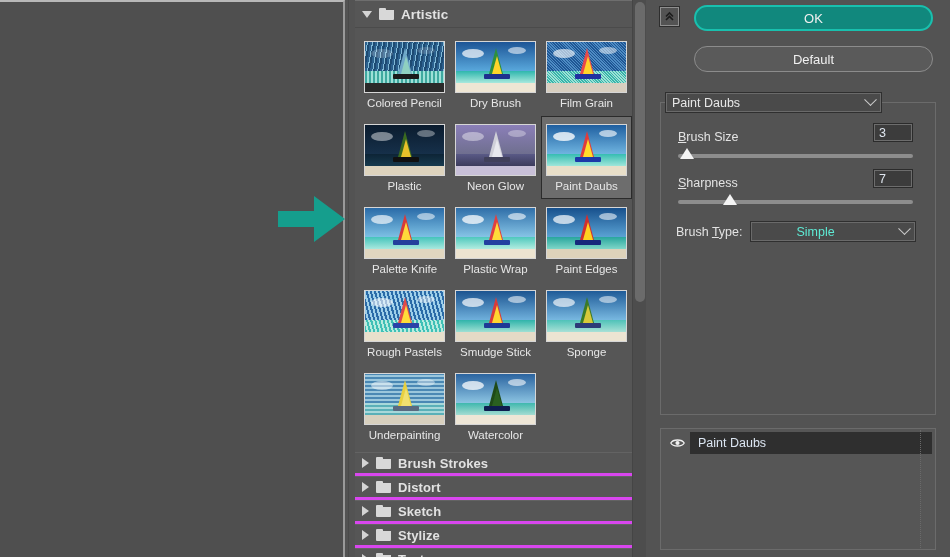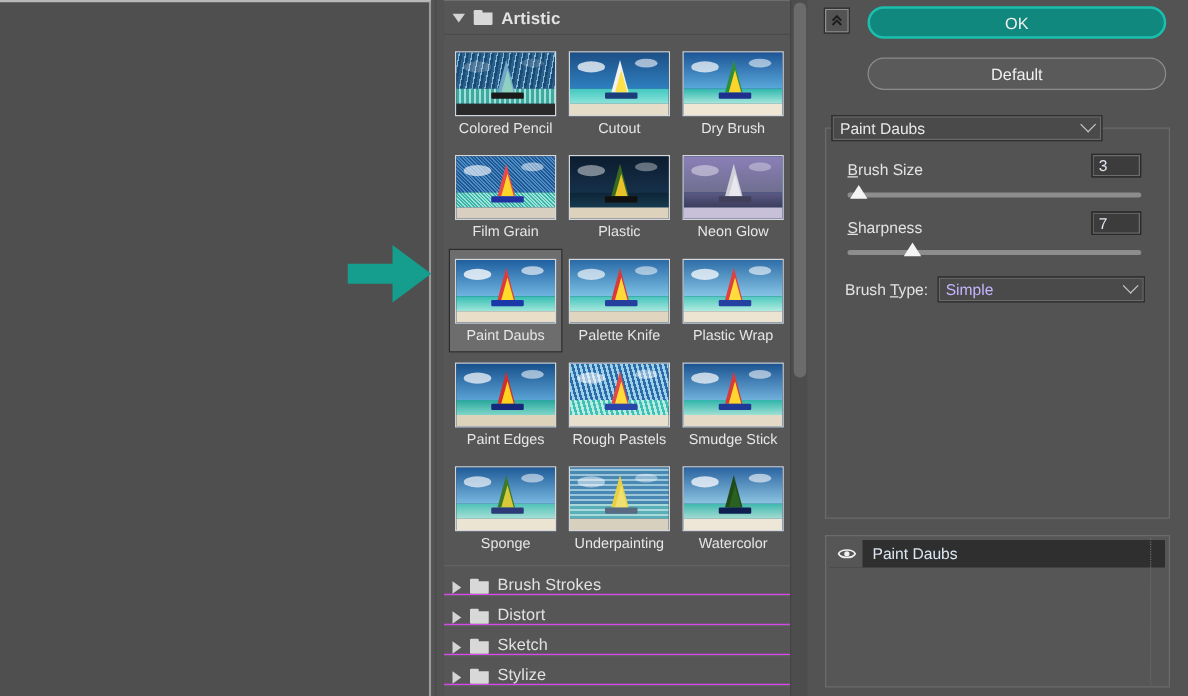"Cutout" div.thumb-cell { html: <div> <div> <div></div> <div></div> <div></div> <div></div> <div></div> <div></div> <div></div> <div></div> </div> <div>Cutout</div> </div> -> none }
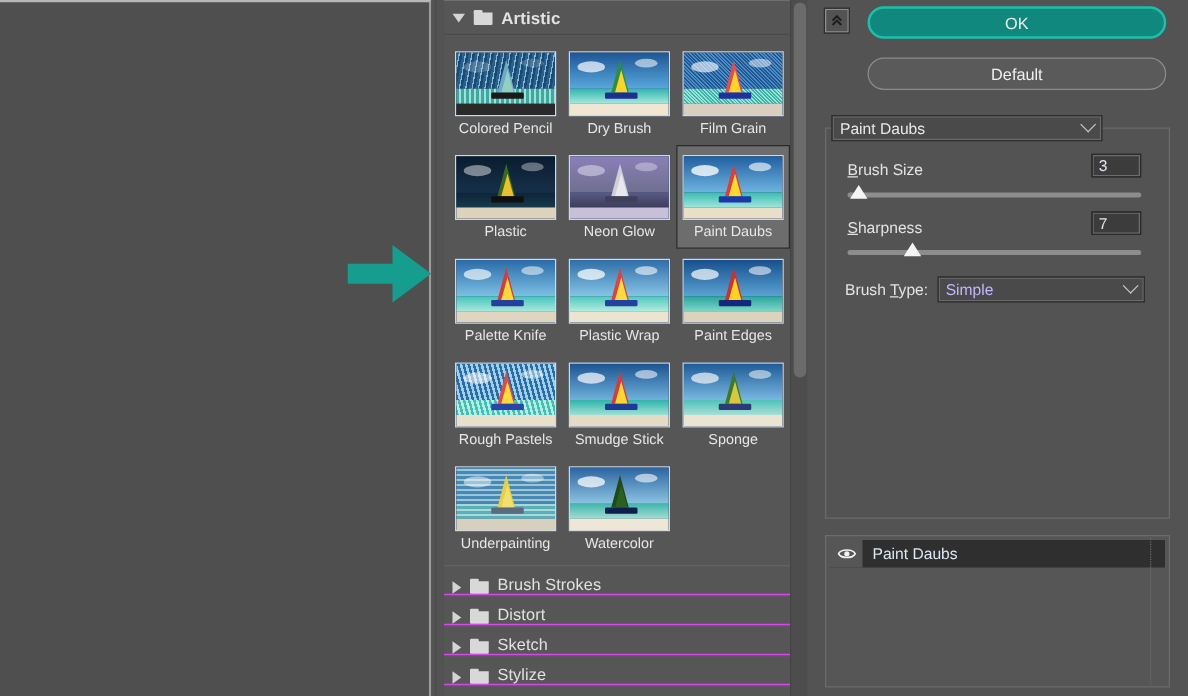"Simple" .bt-select .val { color: #c4b5fd -> #5eead4; margin-left: none -> 40px }
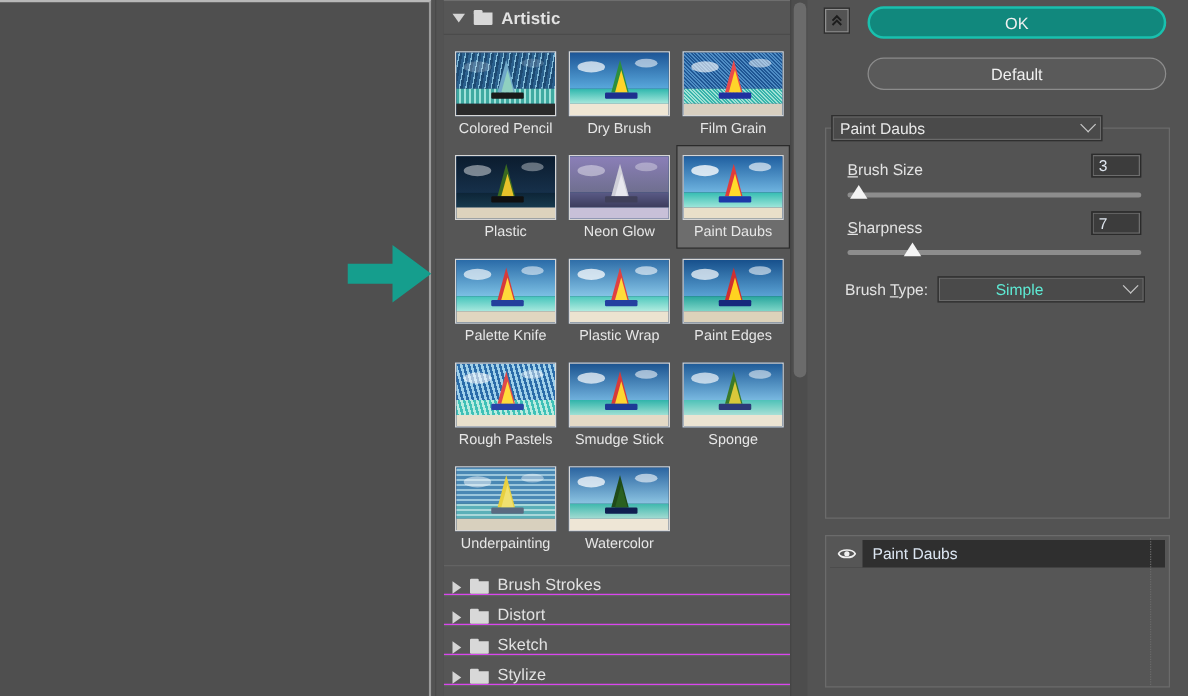"Brush Strokes" .cat-row { align-items: flex-end -> center; border-bottom: 1px solid #d946ef -> 3px solid #d946ef; font-weight: none -> bold }
